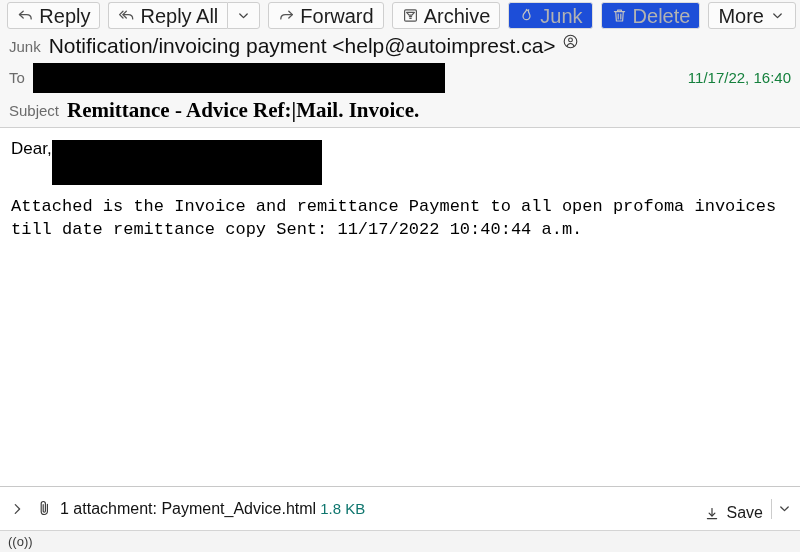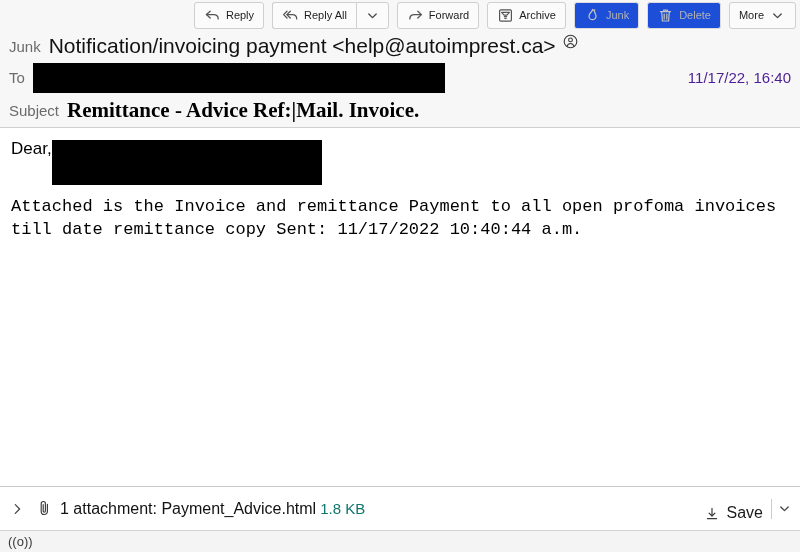"Reply" .tbtn { font-size: 11px -> 20px }
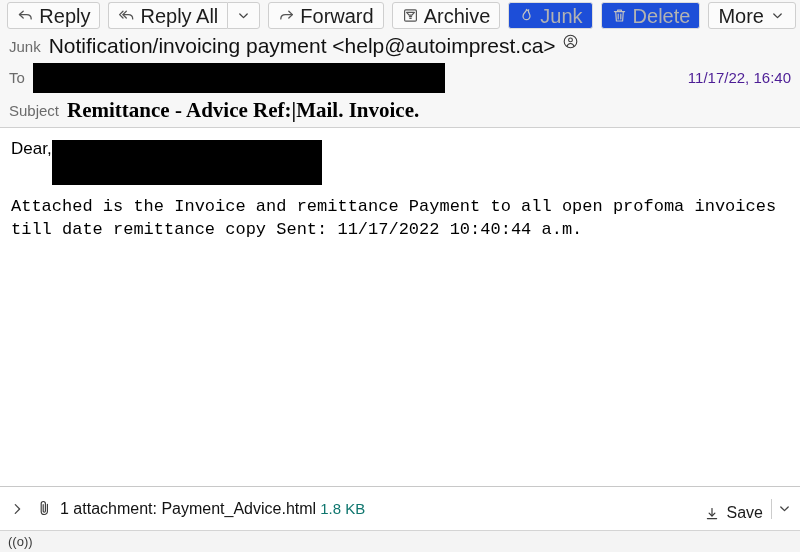"11/17/22, 16:40" .timestamp { color: #4c1d95 -> #15803d }
